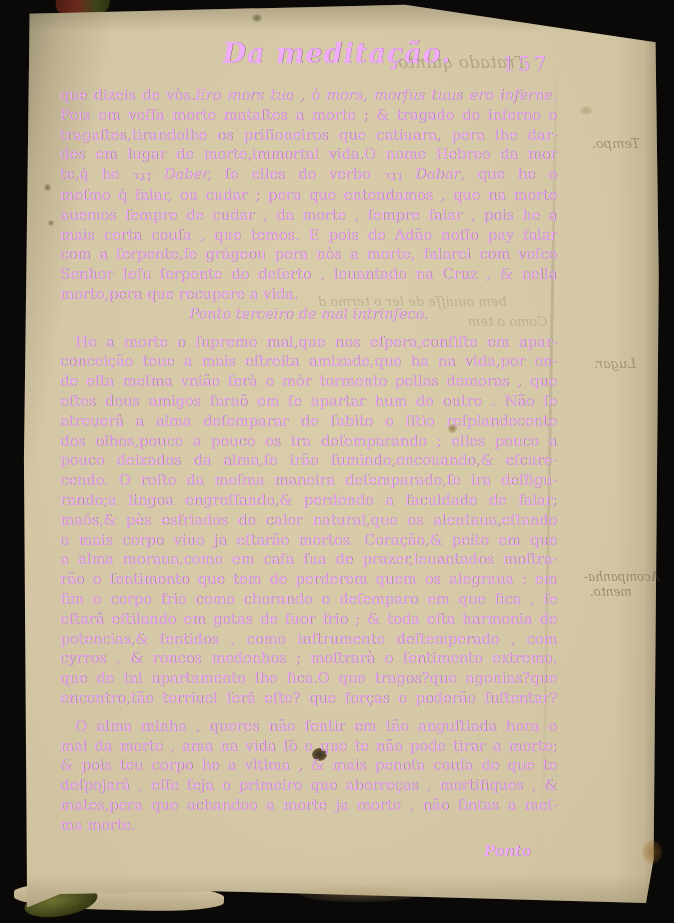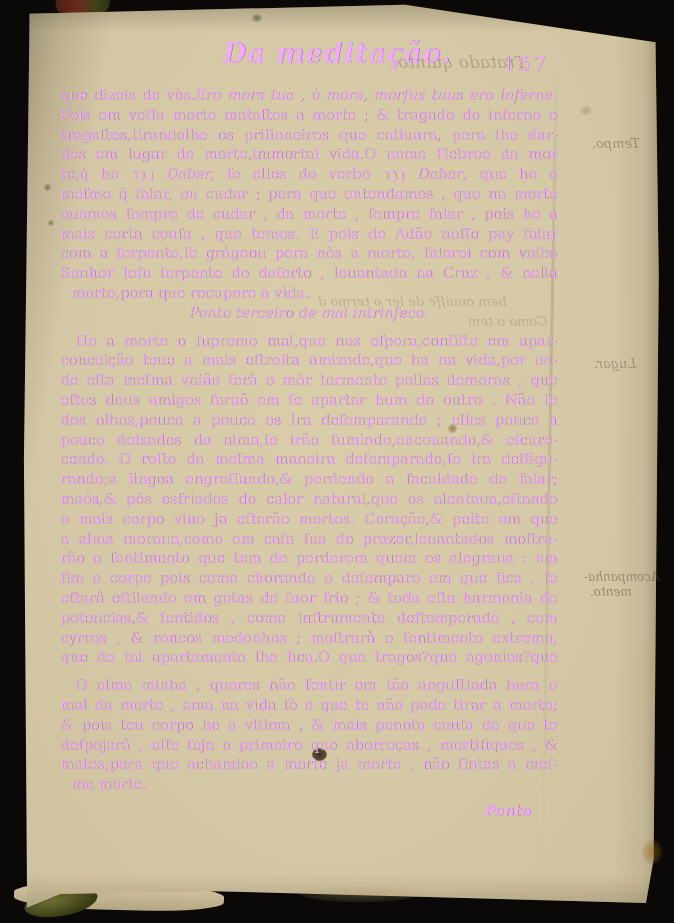"דֶבֶר" .heb { font-size: 14px -> 11px }
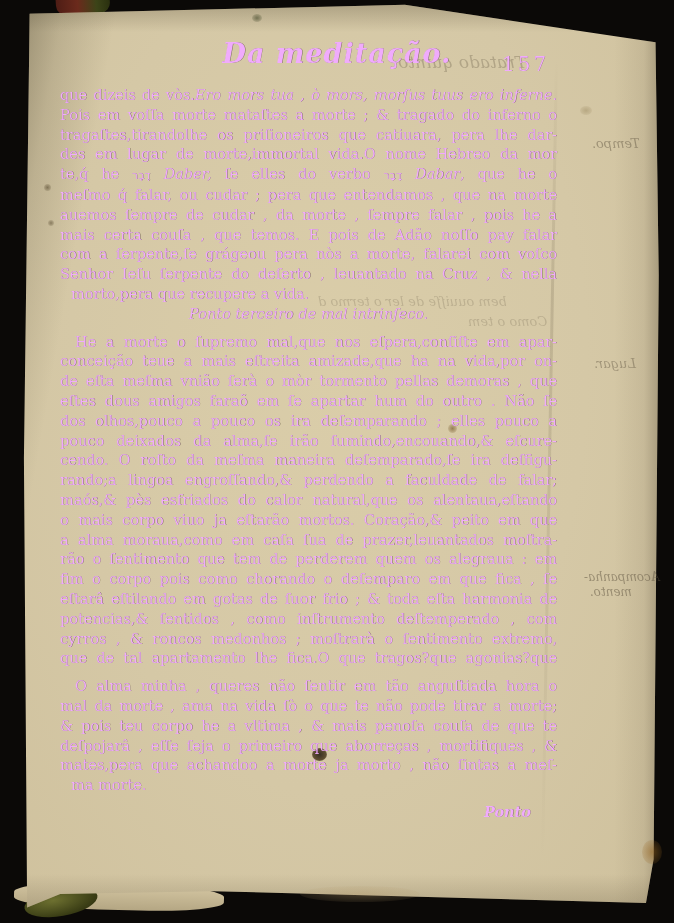"morto,pera que recupere a vida." .last { margin-left: 11px -> none }
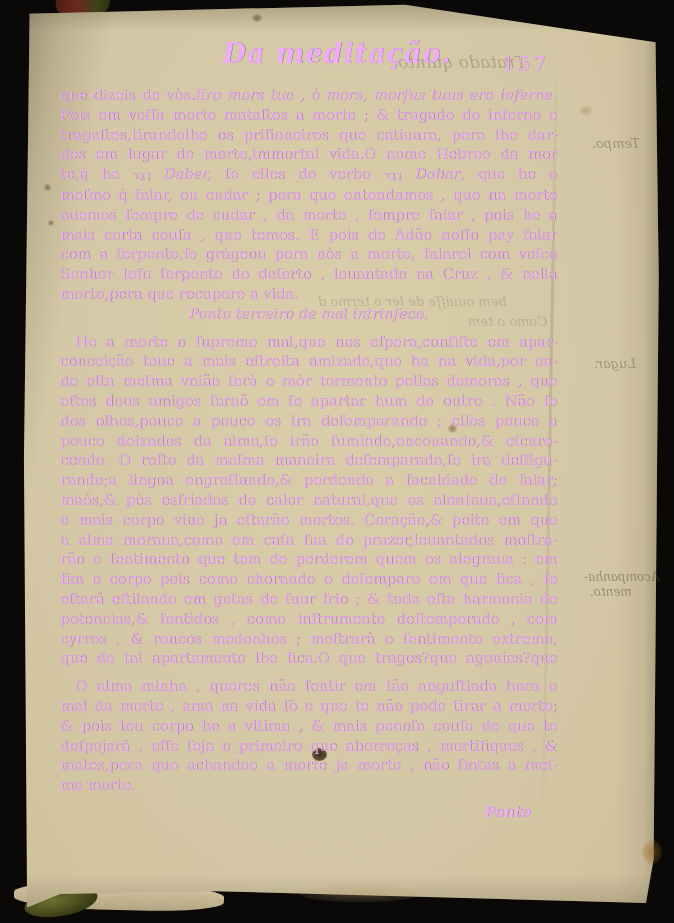"atreuerâ a alma deſemparar de" div.ln { html: none -> <div>atreuerâ a alma deſemparar de ſubito o ſitio reſplandecente</div> }
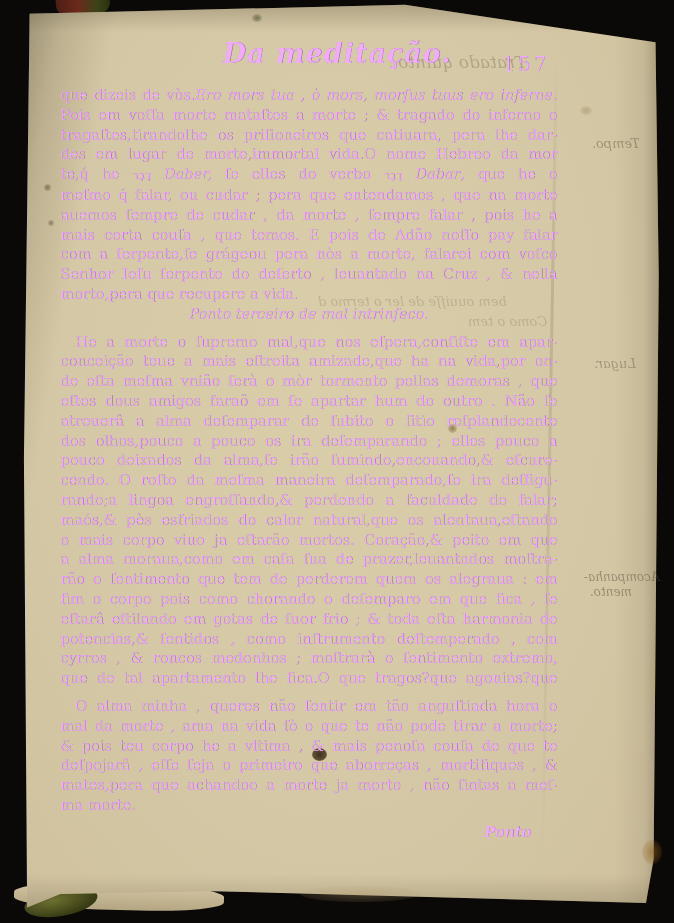"fim o corpo pois como" div.ln { text: pois -> frio }
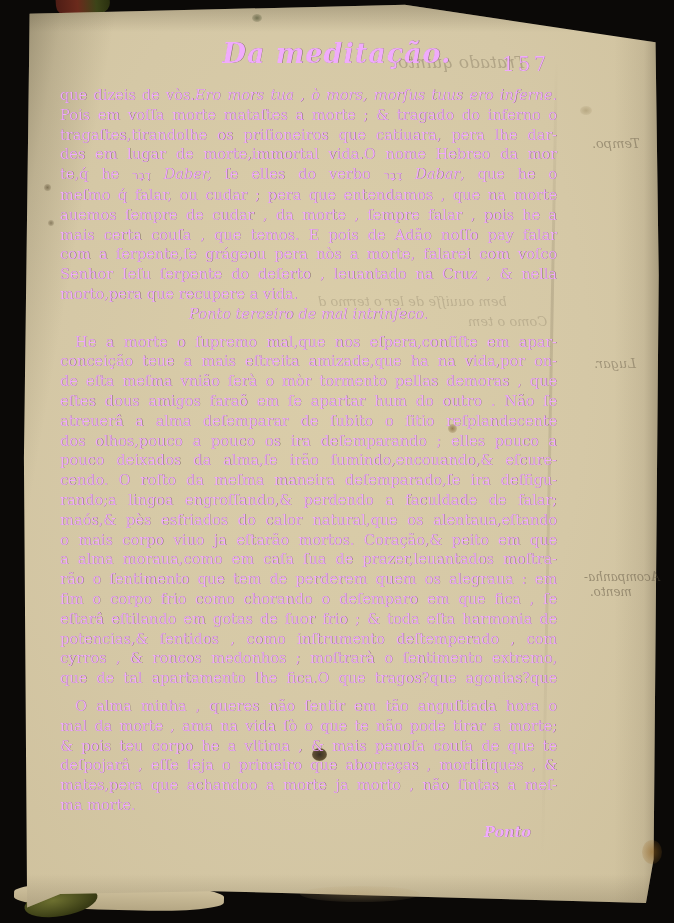"encontro,tão terriuel ſerâ eſte? que" div.ln { html: none -> <div>encontro,tão terriuel ſerâ eſte? que forças o poderão ſuſtentar?</div> }
